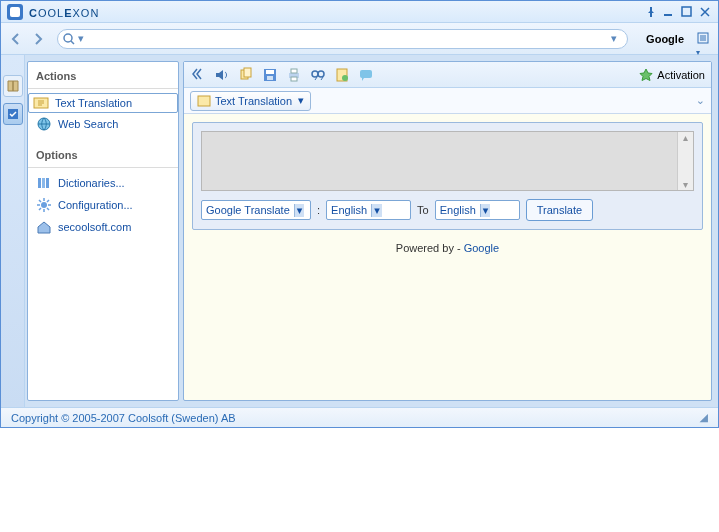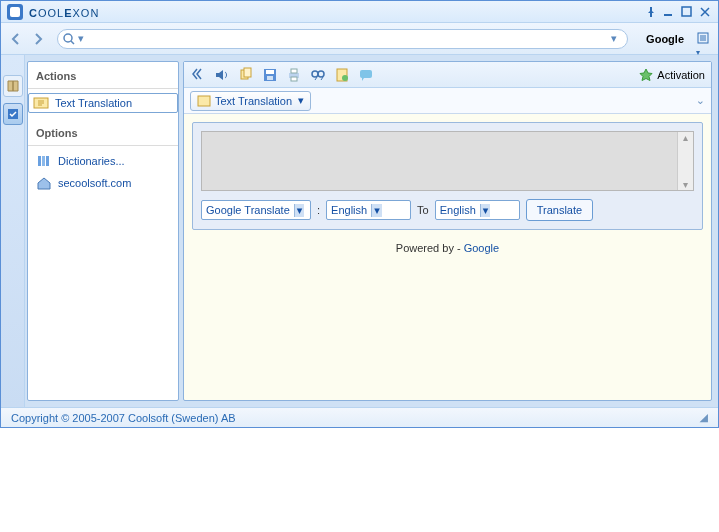"Web Search" div.sb-item { html: none -> <div> <svg> <circle></circle> <path></path> </svg> <span>Web Search</span> </div> }
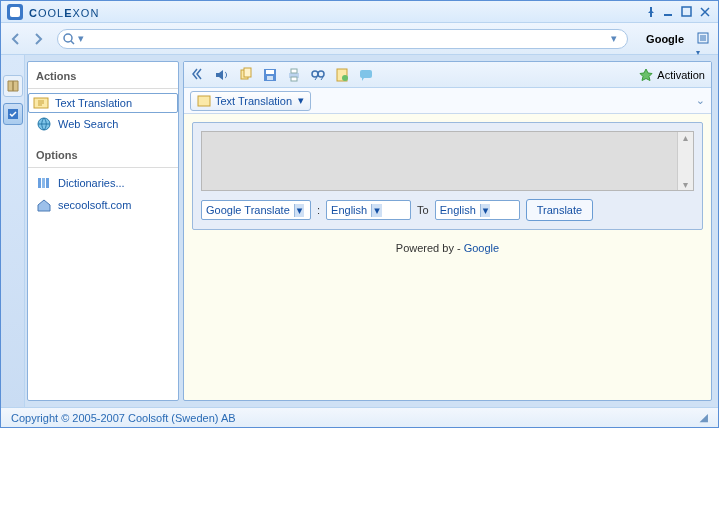"Configuration..." div.sb-item { html: none -> <div> <svg> <circle></circle> <path></path> </svg> <span>Configuration...</span> </div> }
